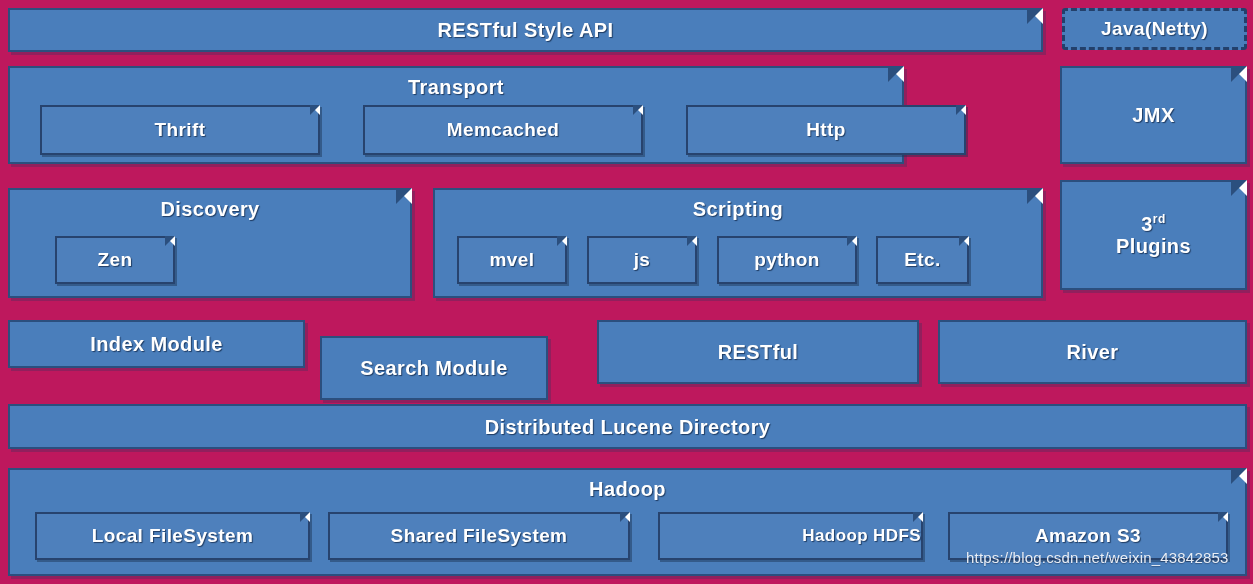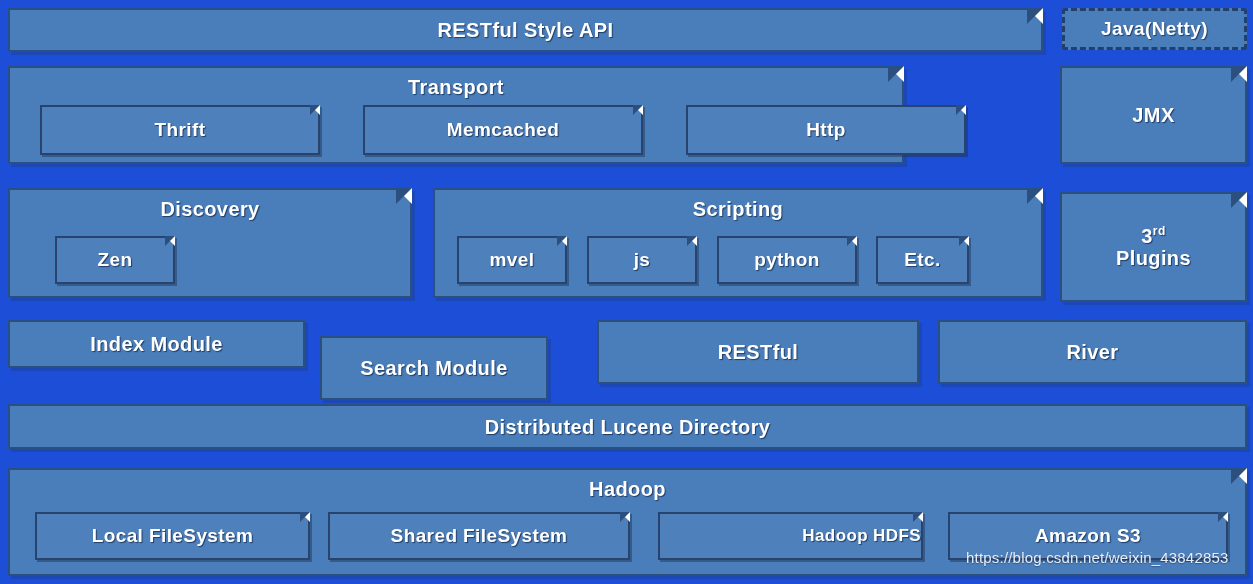"RESTful Style API" #stage { background: #1d4ed8 -> #be185d }
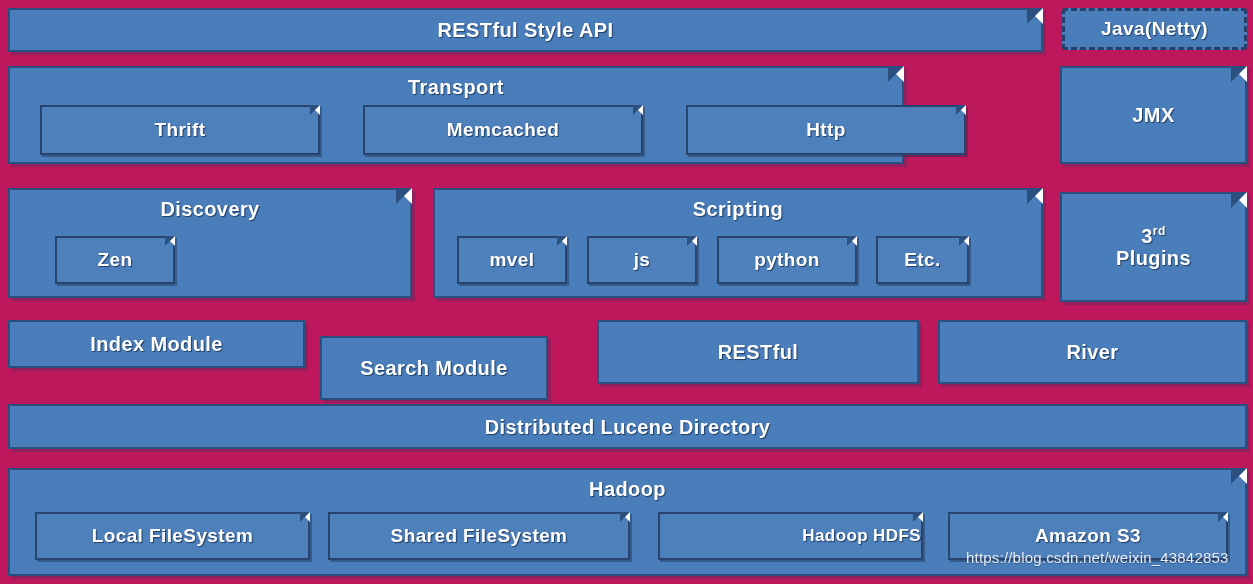"3rd" div.blk { top: 192px -> 180px }
